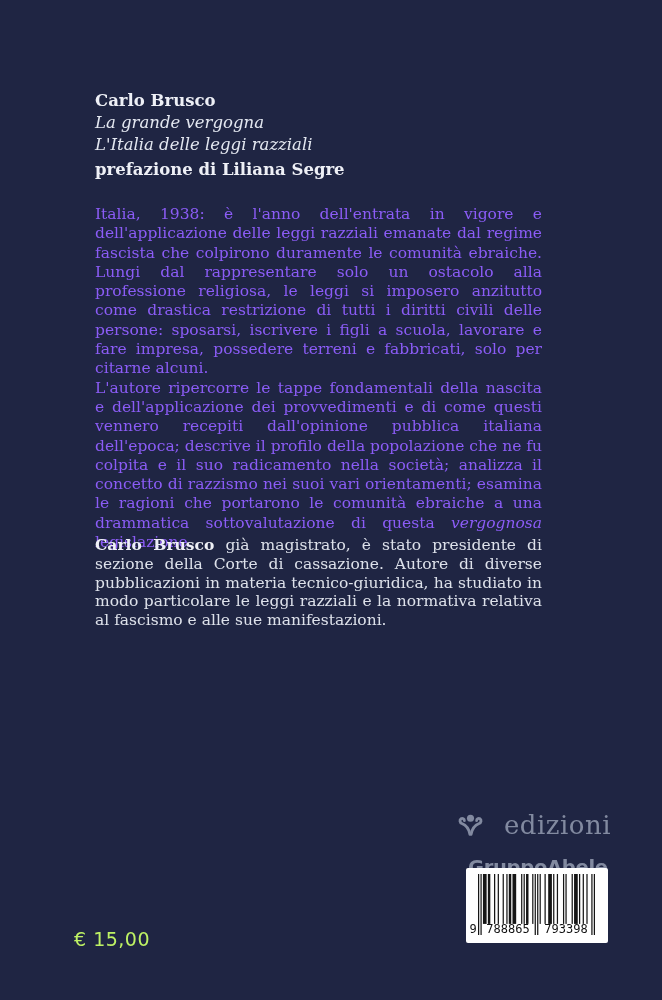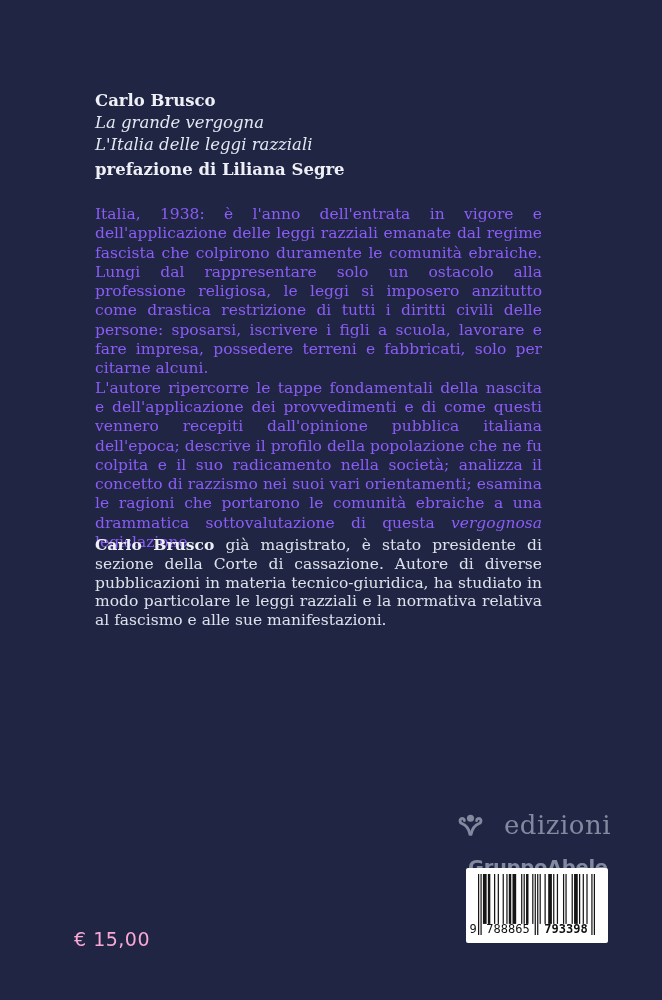"€ 15,00" .price { color: #f9a8d4 -> #bef264 }
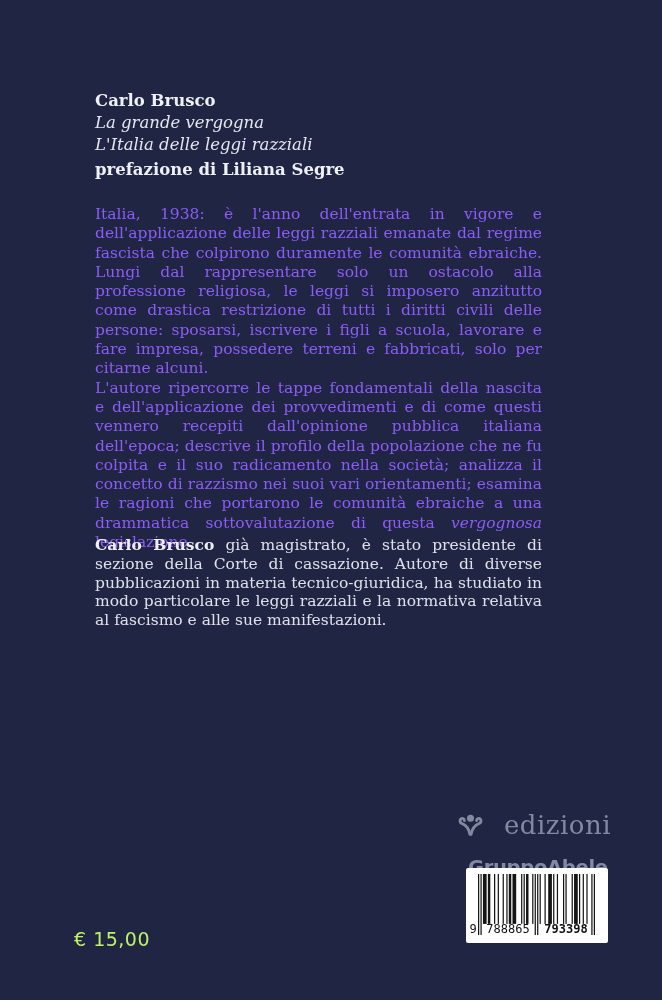"793398" .barcode .d-g2 { font-weight: bold -> none }
